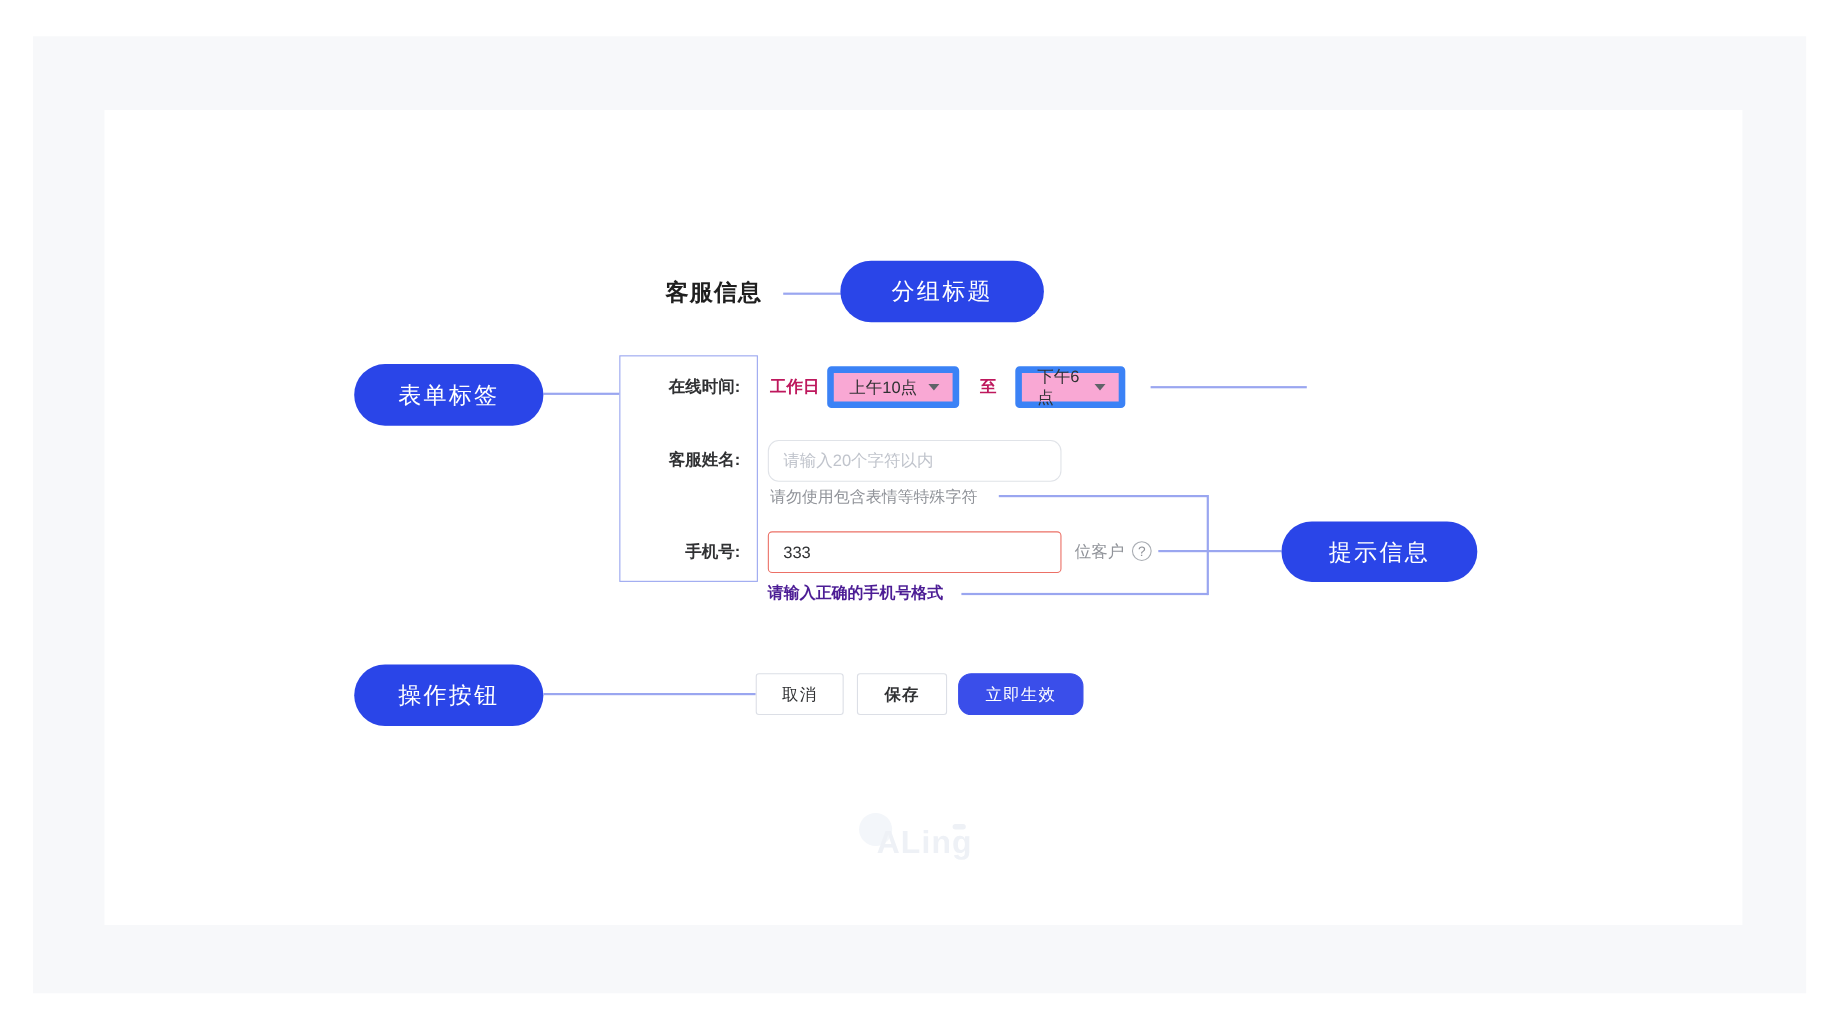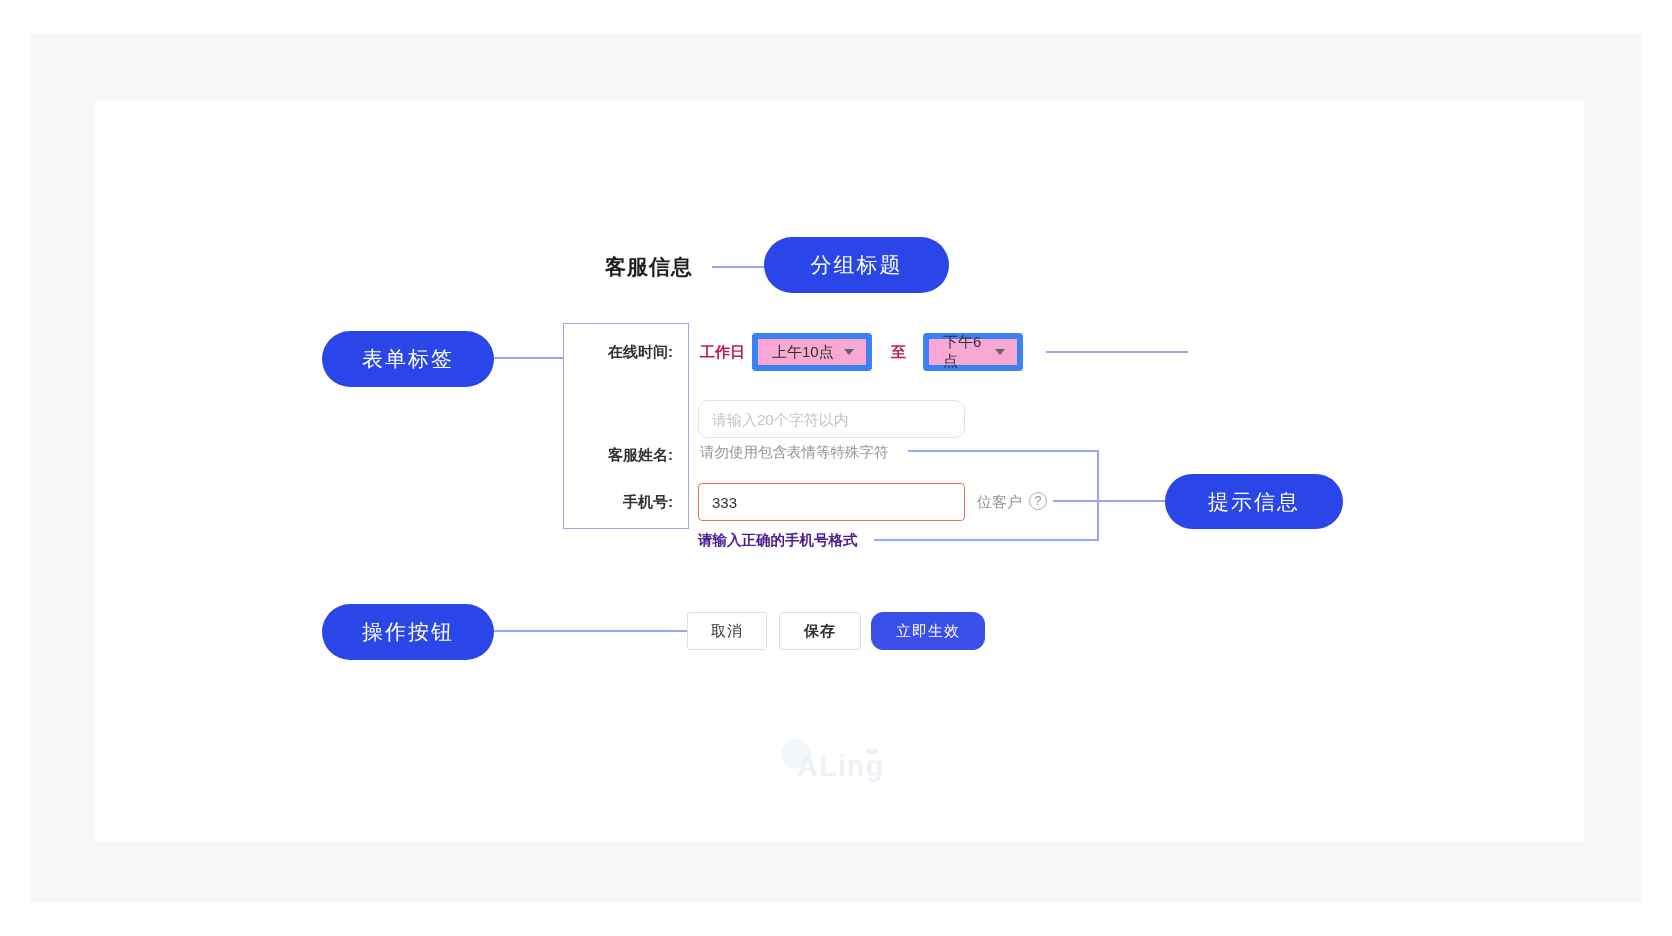"客服姓名:" #label-name { margin-top: 36px -> none }
